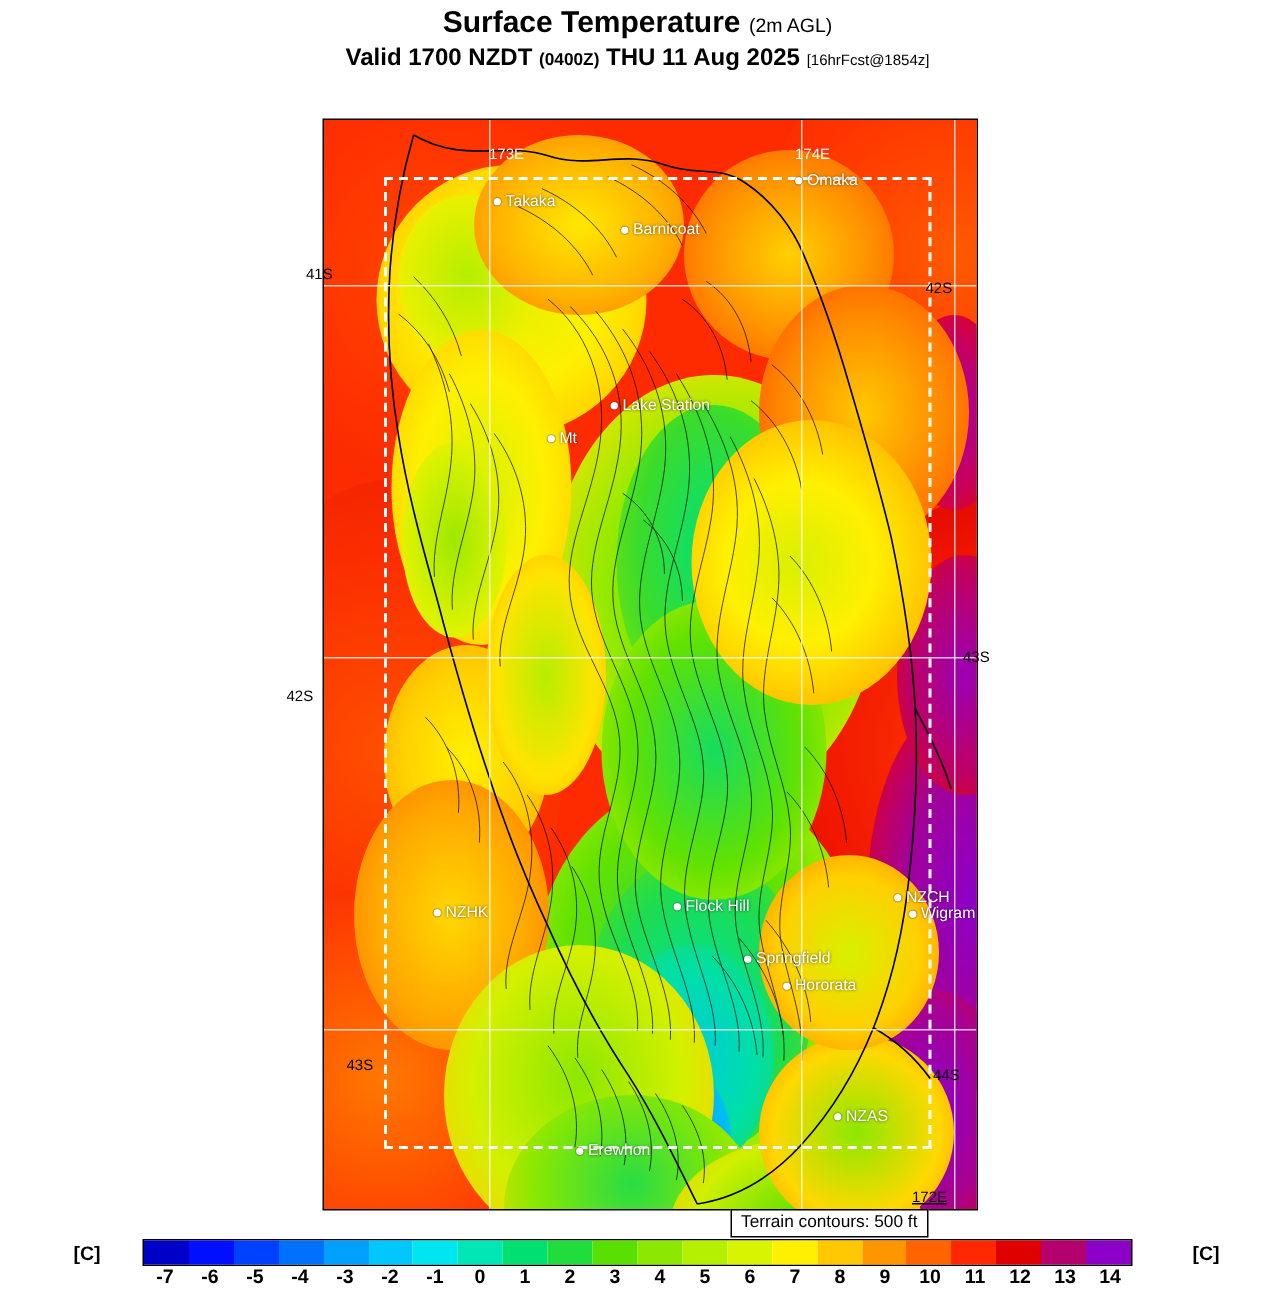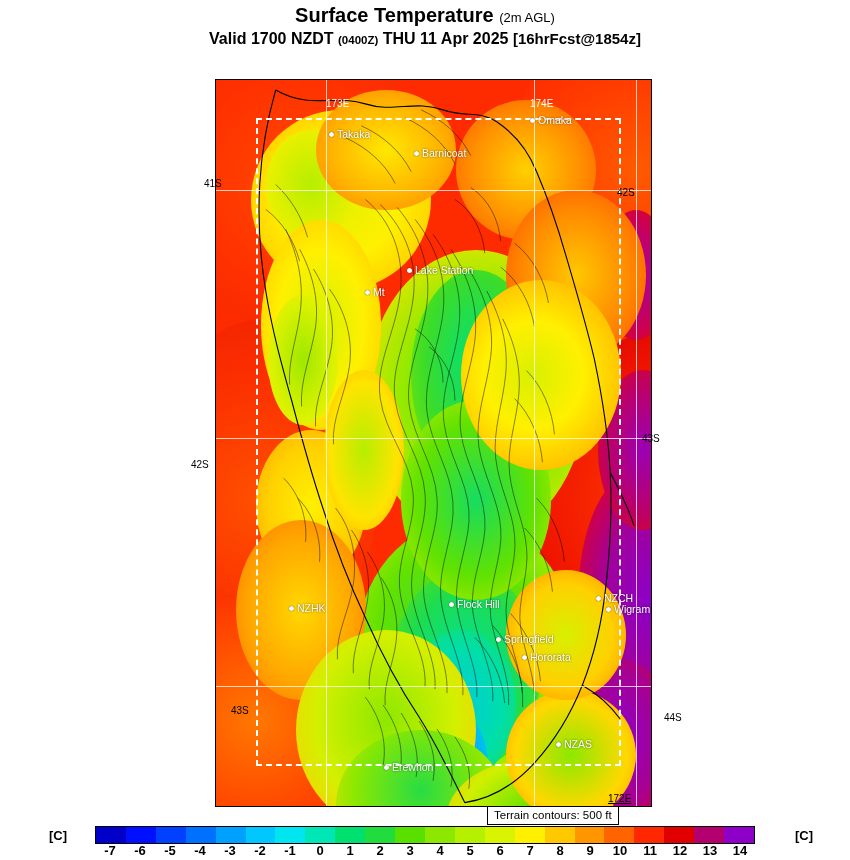"THU 11 Apr 2025" span { text: Apr -> Aug }
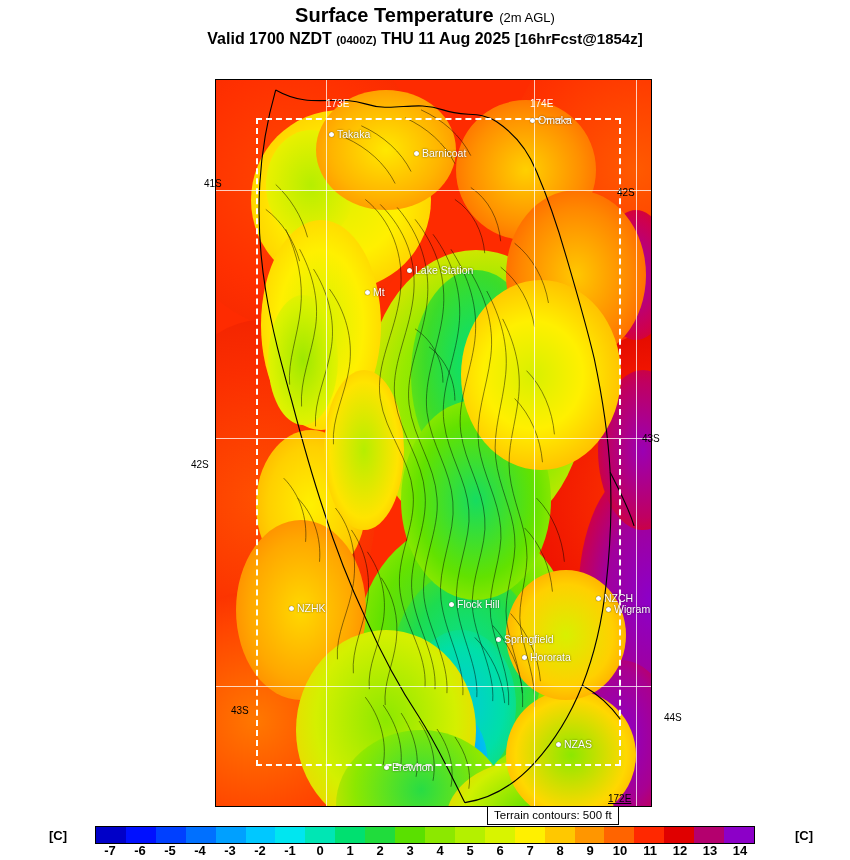"[16hrFcst@1854z]" .title-line2 .fcst { font-size: 15px -> 10px; font-weight: bold -> normal }
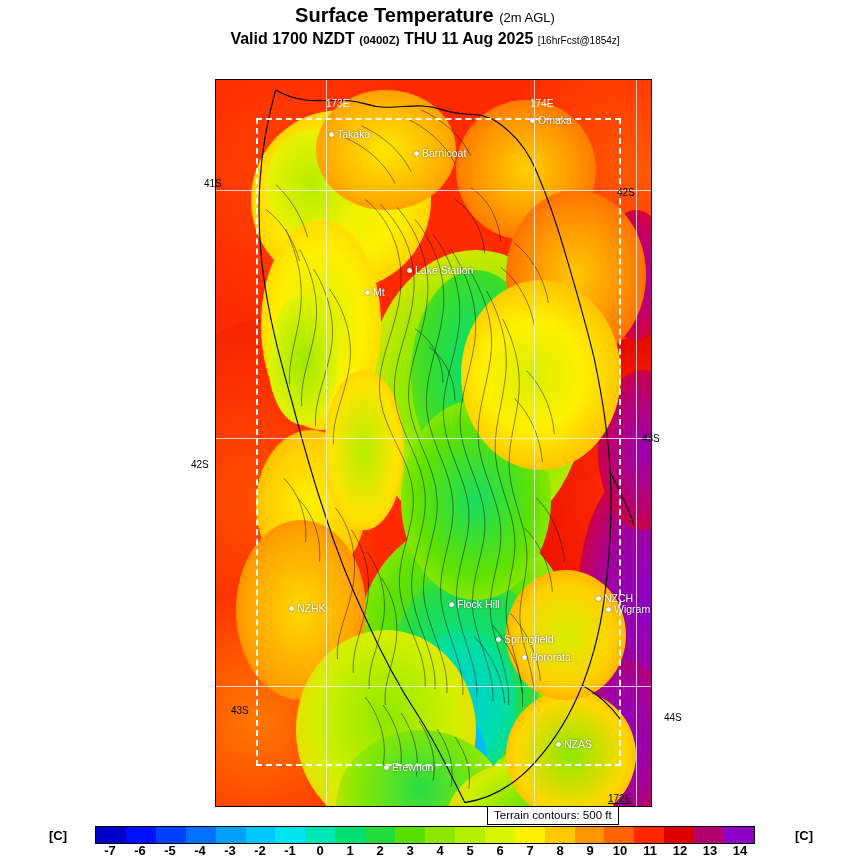"44S" span.grid-label { left: 664px -> 622px }
